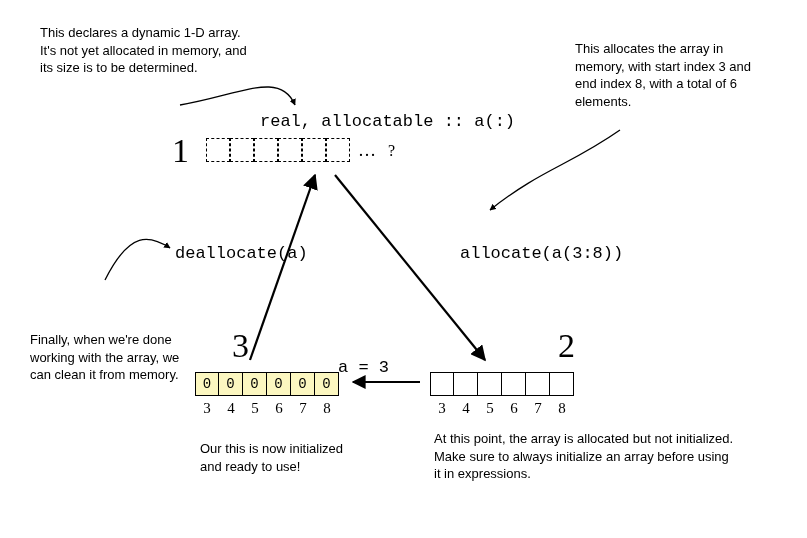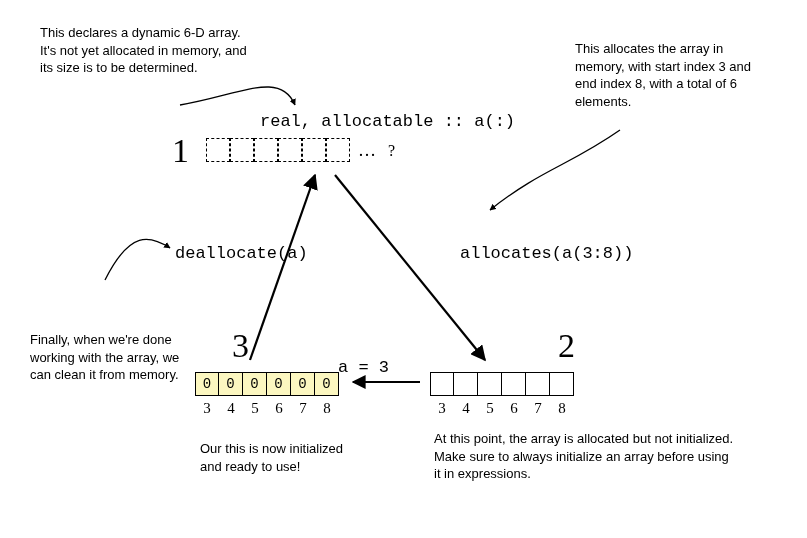"This declares a dynamic 6-D" div.note { text: 6-D -> 1-D }
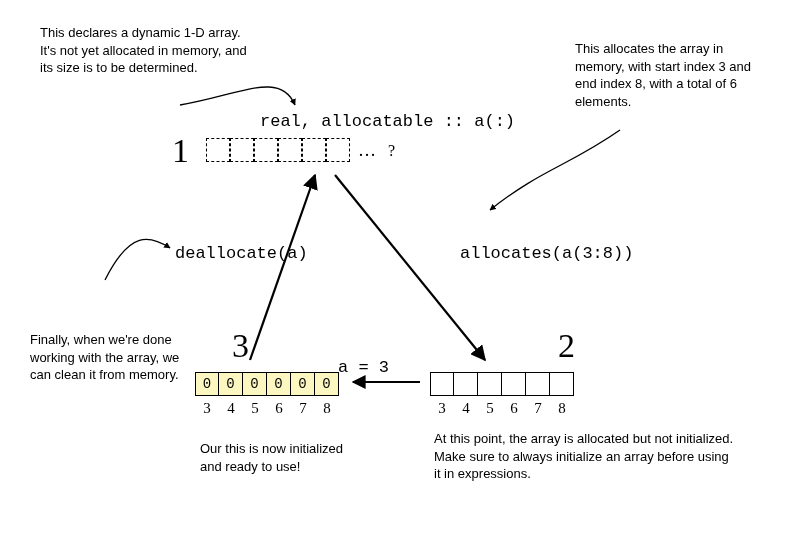"allocates(a(3:8))" div.code { text: allocates -> allocate }
